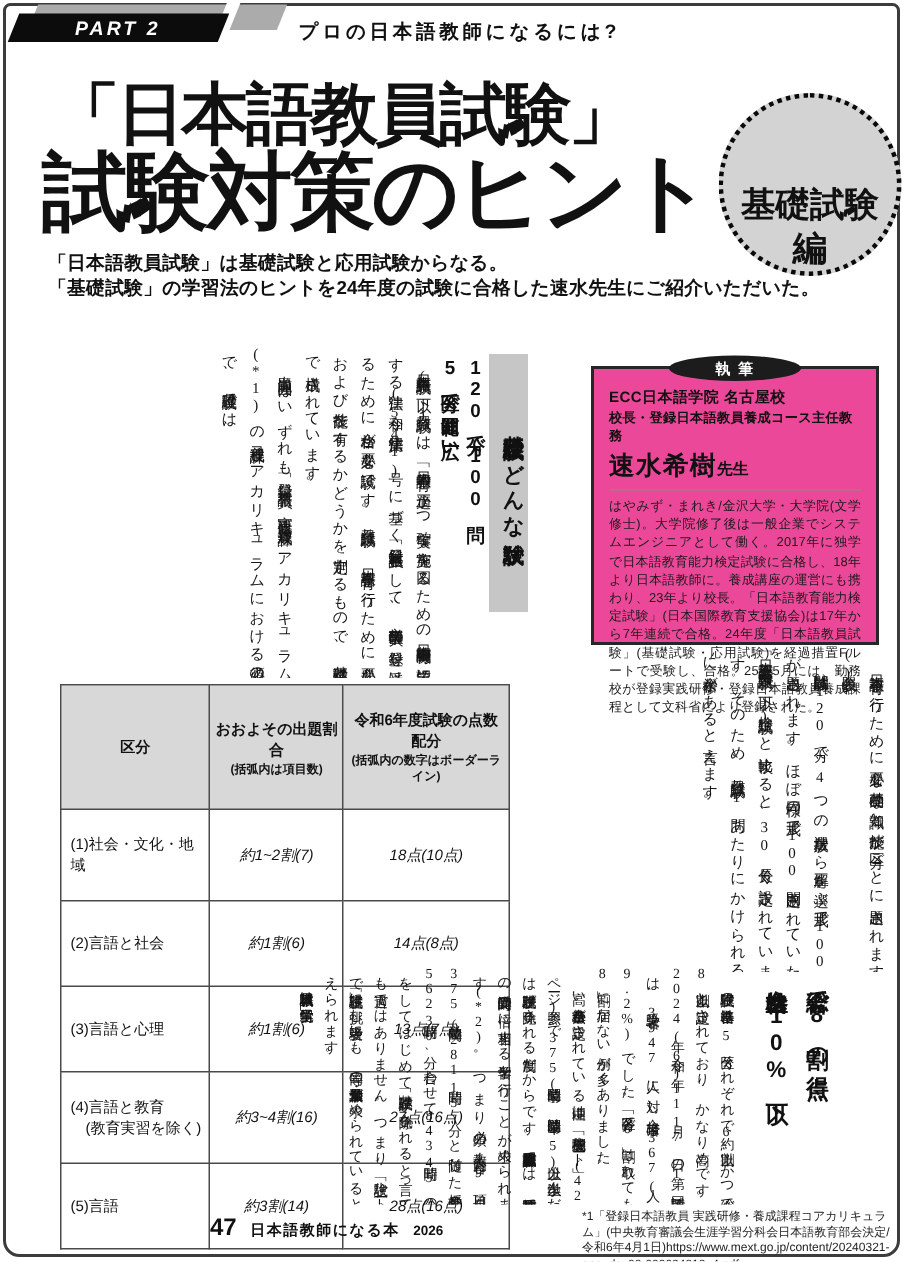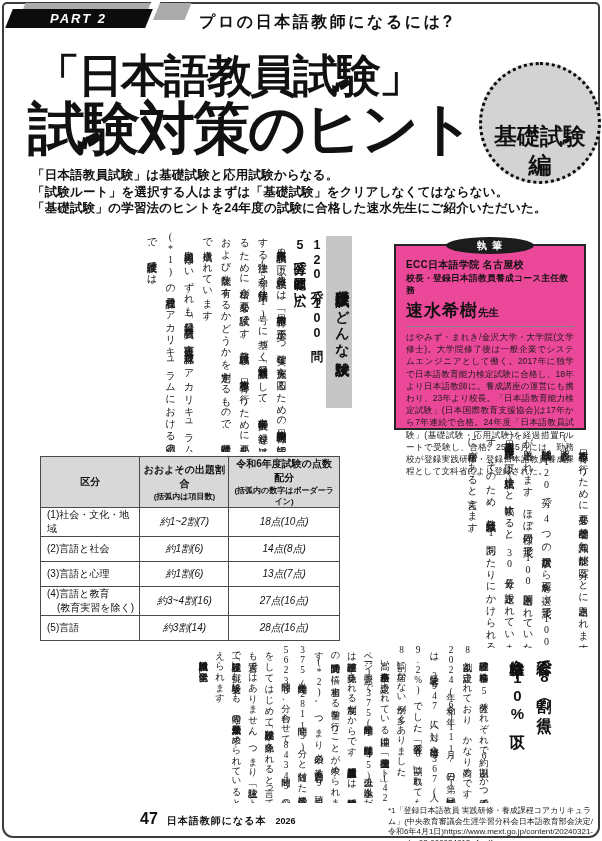"プロの日本語教師になるには?" .tagline { font-size: 16px -> 13px }
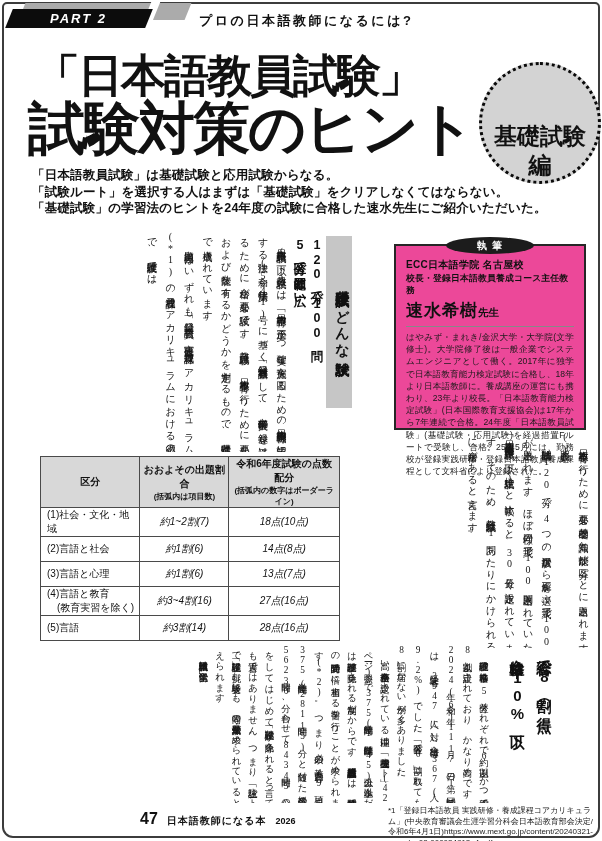"「試験ルート」を選択する人はまずは「基礎試験」をクリアしなくてはならない。" div { html: <div>「試験ルート」を選択する人はまずは「基礎試験」をクリアしなくてはならない。</div> -> none }
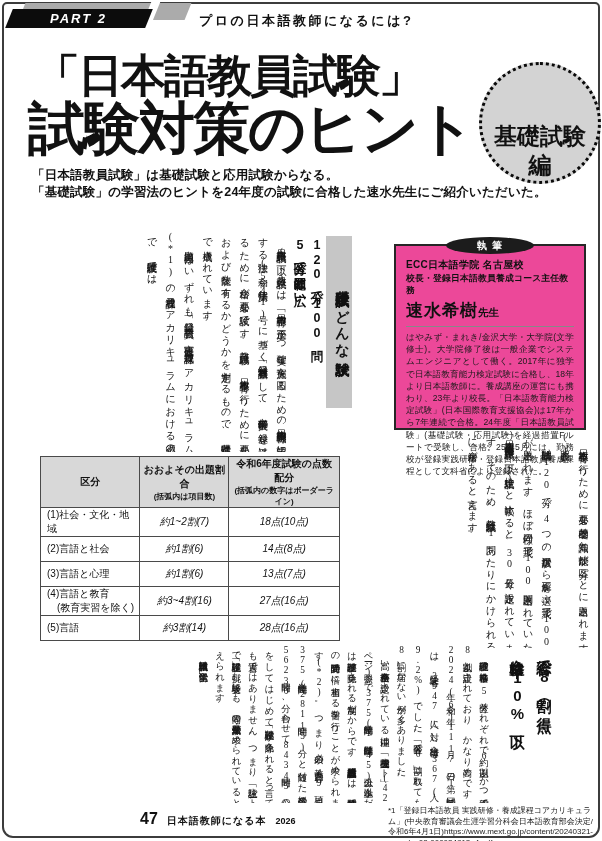"おおよその出題割合" .etable th,.etable td { padding: 0 3px -> 16px 3px }
